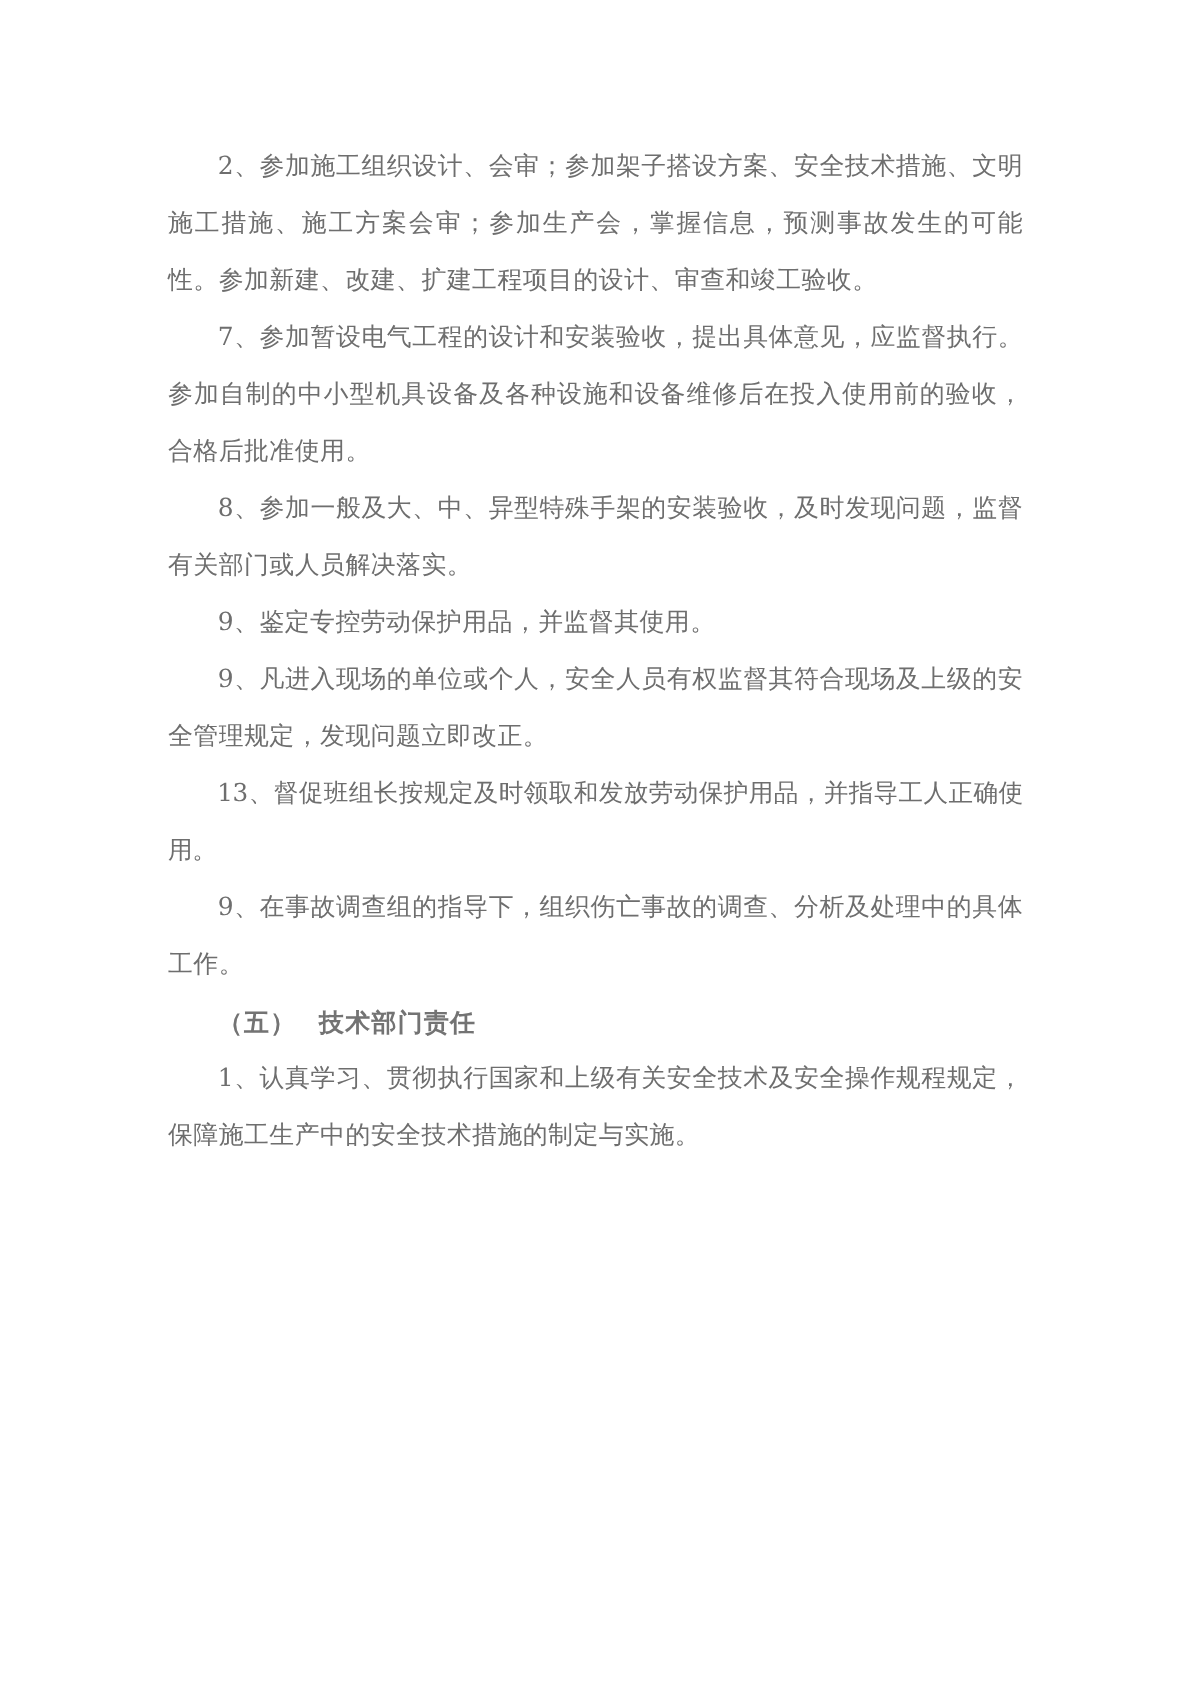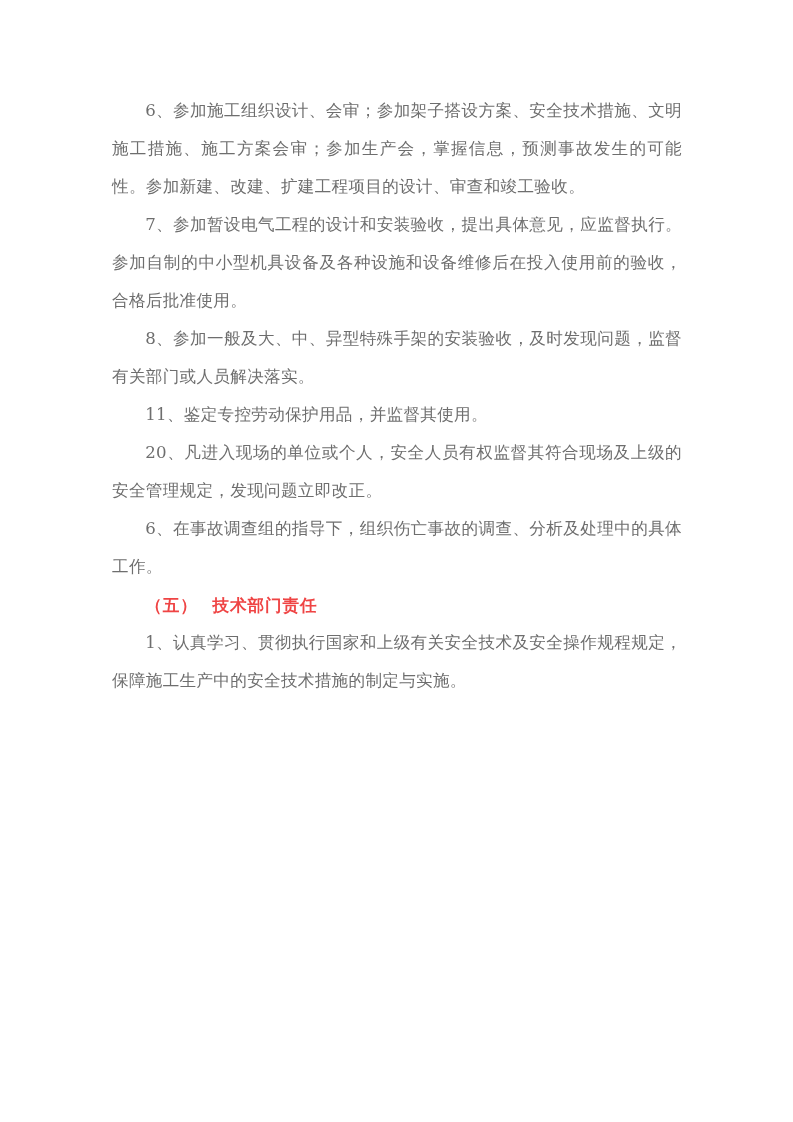"6、参加施工组织设计、会审；参加架子搭设方案、安全技术措施、文明施工措施、施工方" p.para { text: 6 -> 2 }
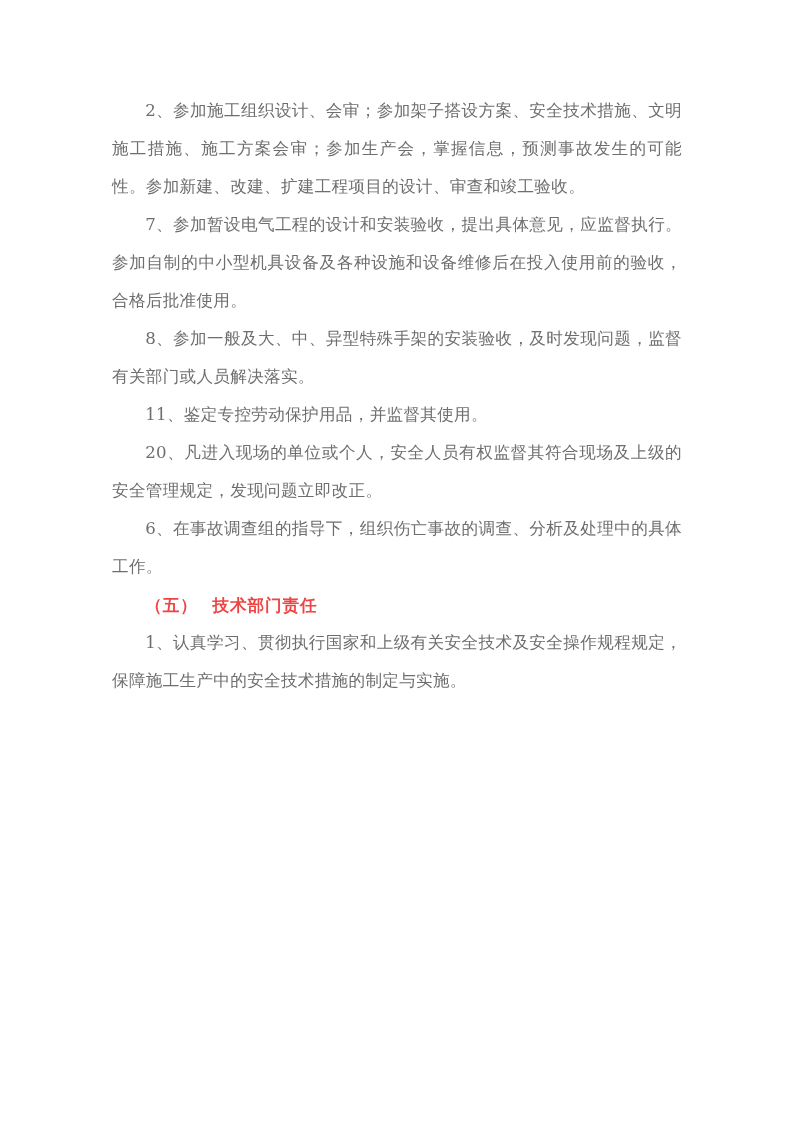"11、鉴定专控劳动保护用品，并监督其使用。" p.para { text: 11 -> 9 }
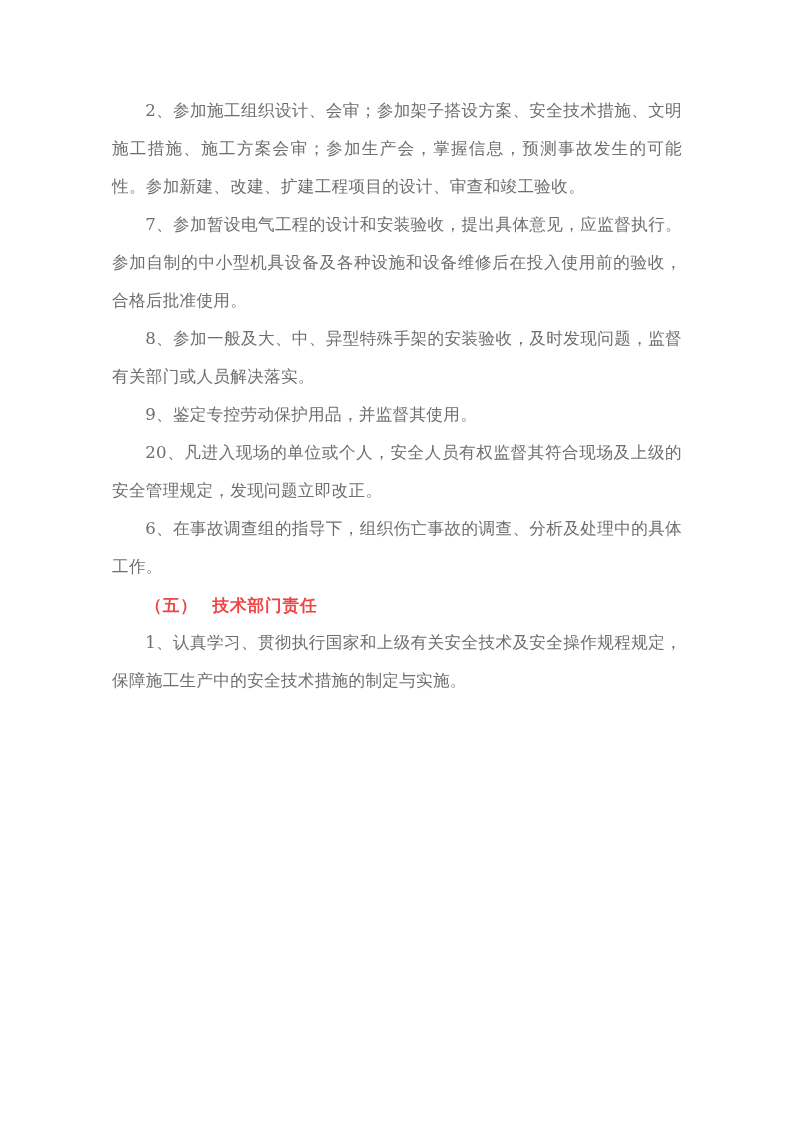"20、凡进入现场的单位或个人，安全人员有权监督其符合现场及上级的安全管理规定，发" p.para { text: 20 -> 9 }
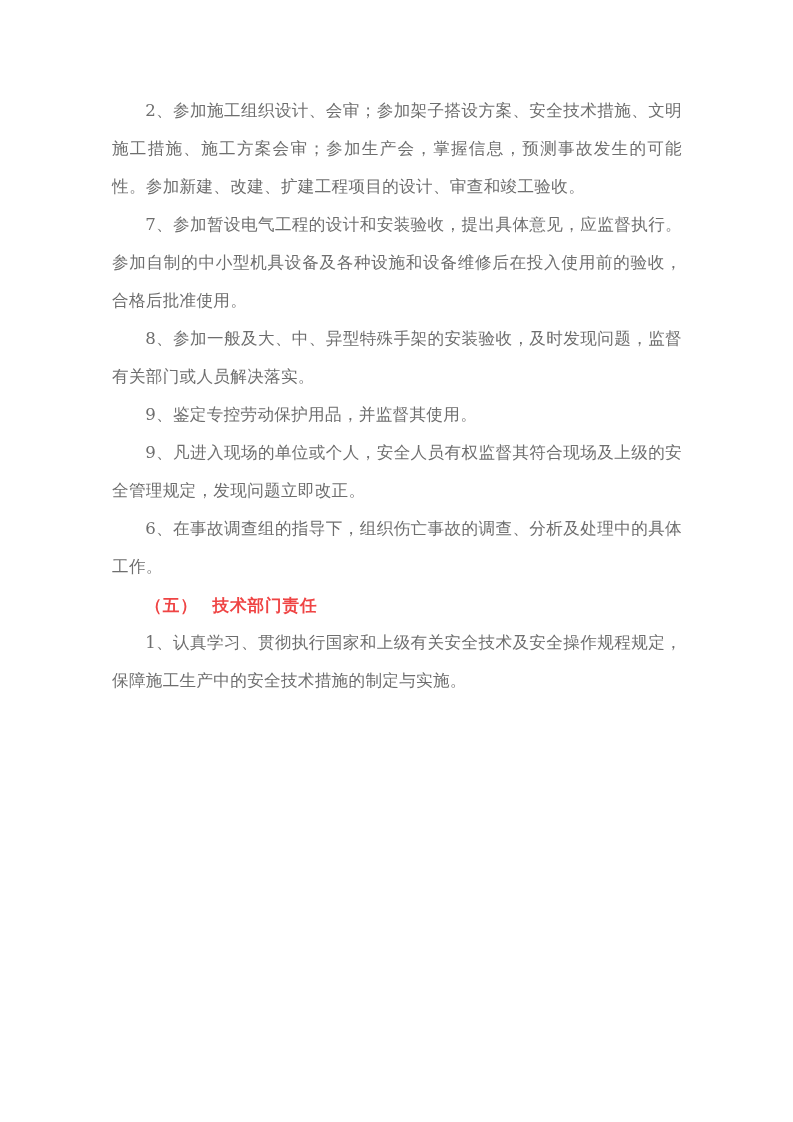"13、督促班组长按规定及时领取和发放劳动保护用品，并指导工人正确使用。" p.para { html: none -> <p>13、督促班组长按规定及时领取和发放劳动保护用品，并指导工人正确使用。</p> }
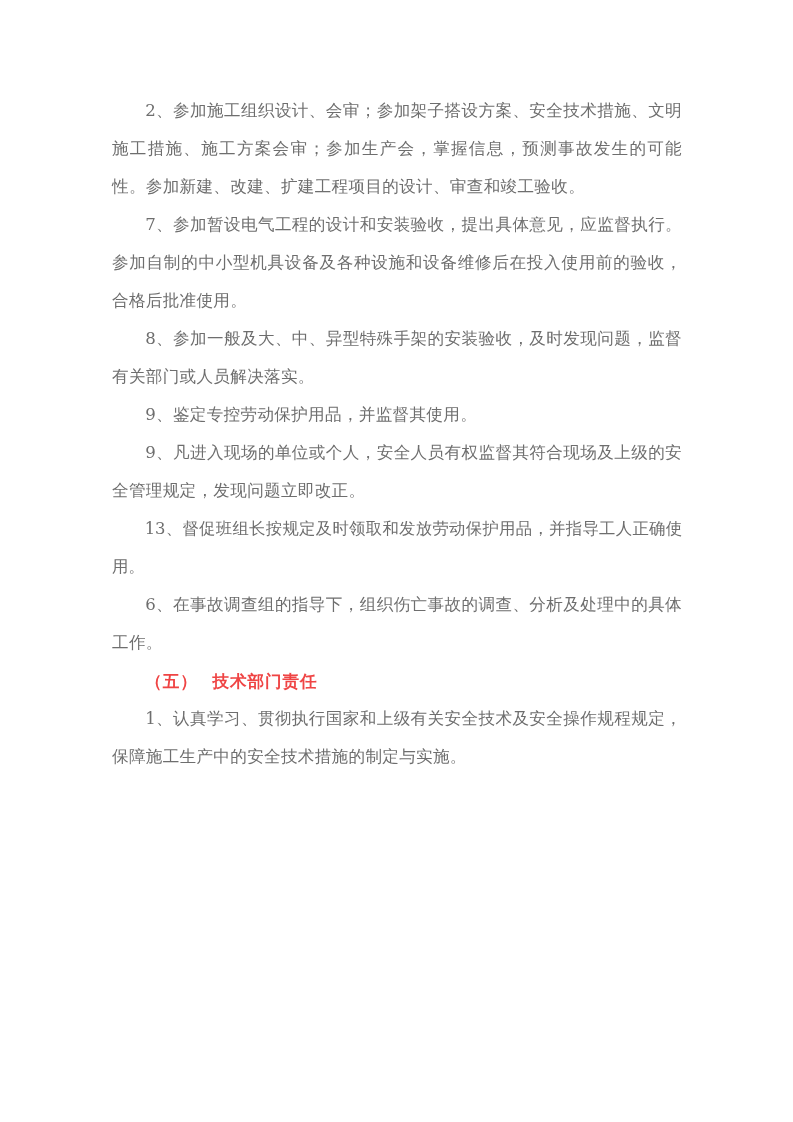"6、在事故调查组的指导下，组织伤亡事故的调查、分析及处理中的具体工作。" p.para { text: 6 -> 9 }
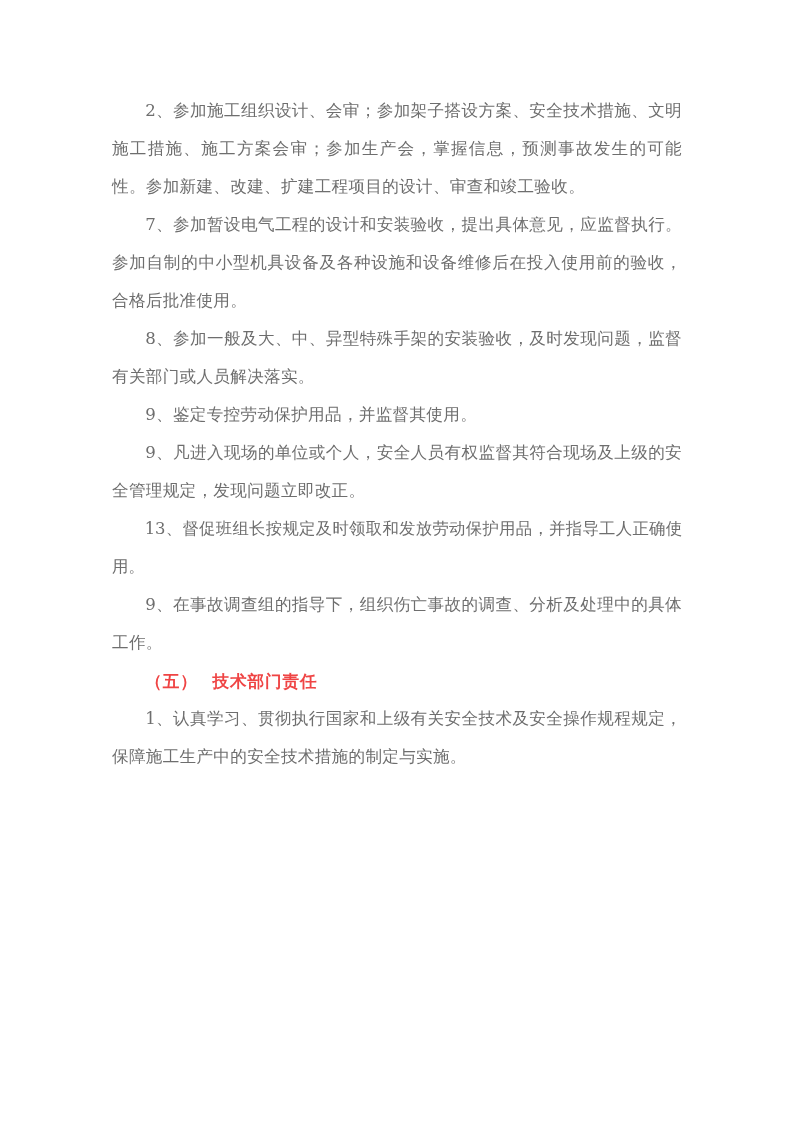"（五） 技术部门责任" .section-head { color: #ef4444 -> #737373 }
